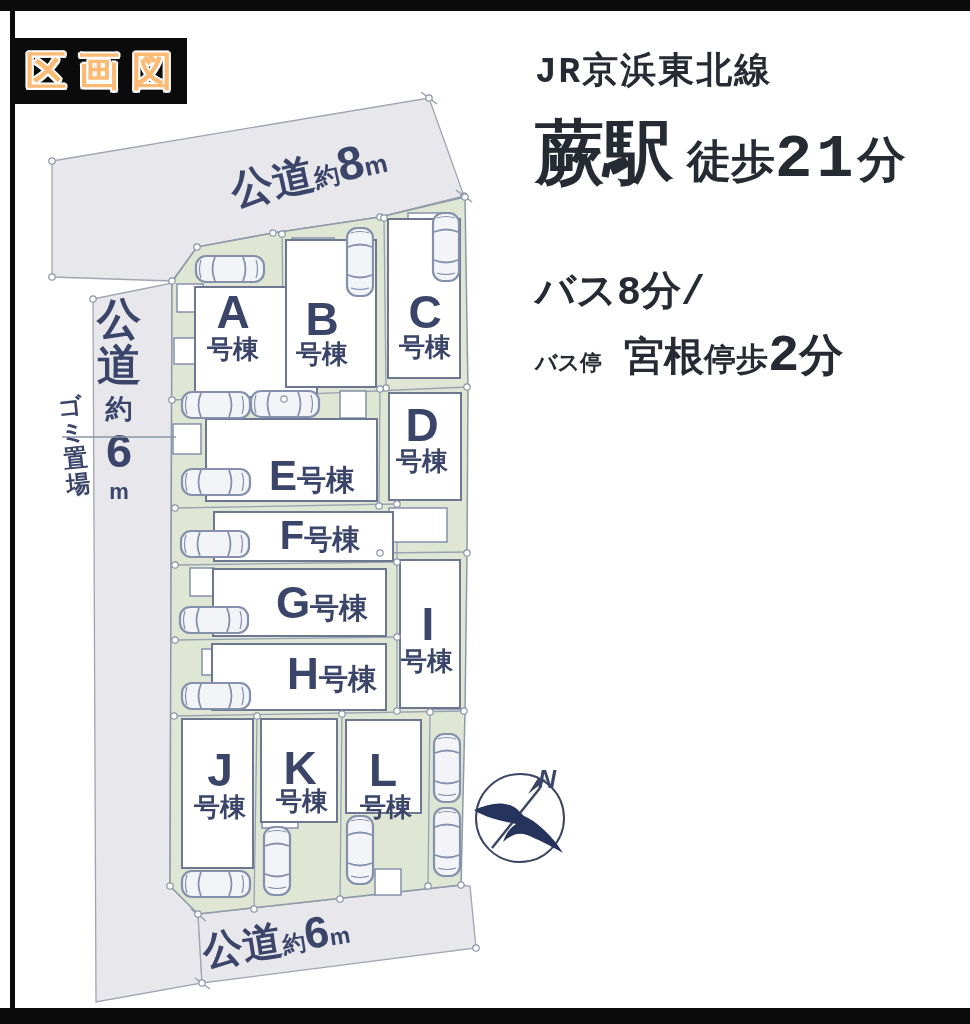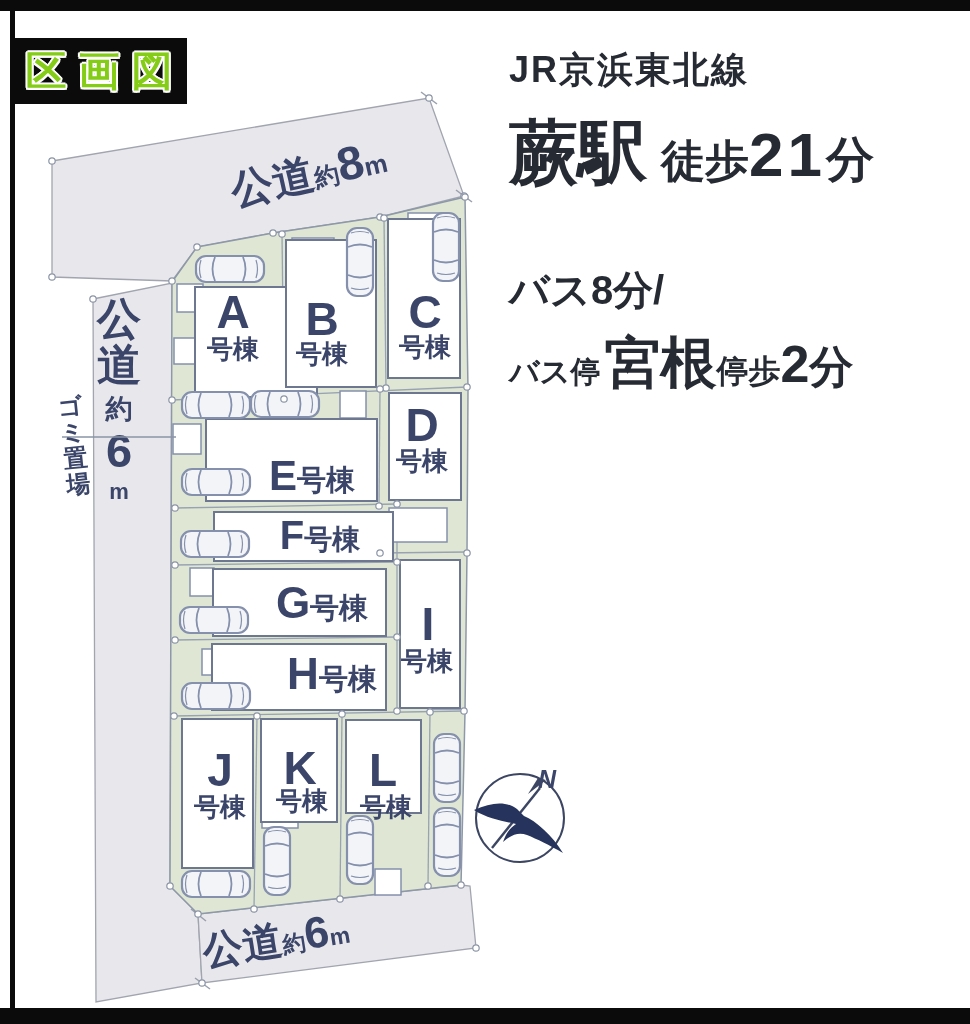"区画図" .badge span { color: #84cc16 -> #fdba74 }
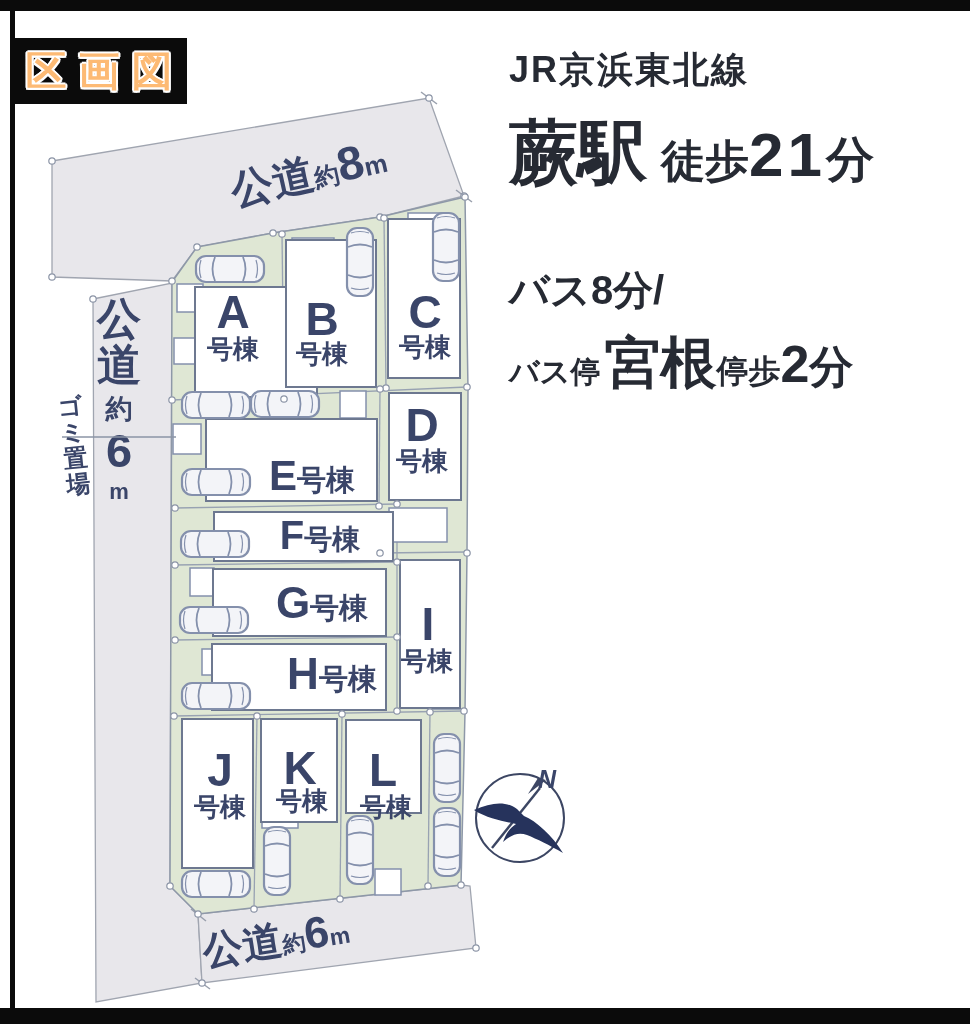"JR京浜東北線" .access { font-family: Liberation Sans, sans-serif -> Liberation Mono, monospace; left: 509px -> 535px }
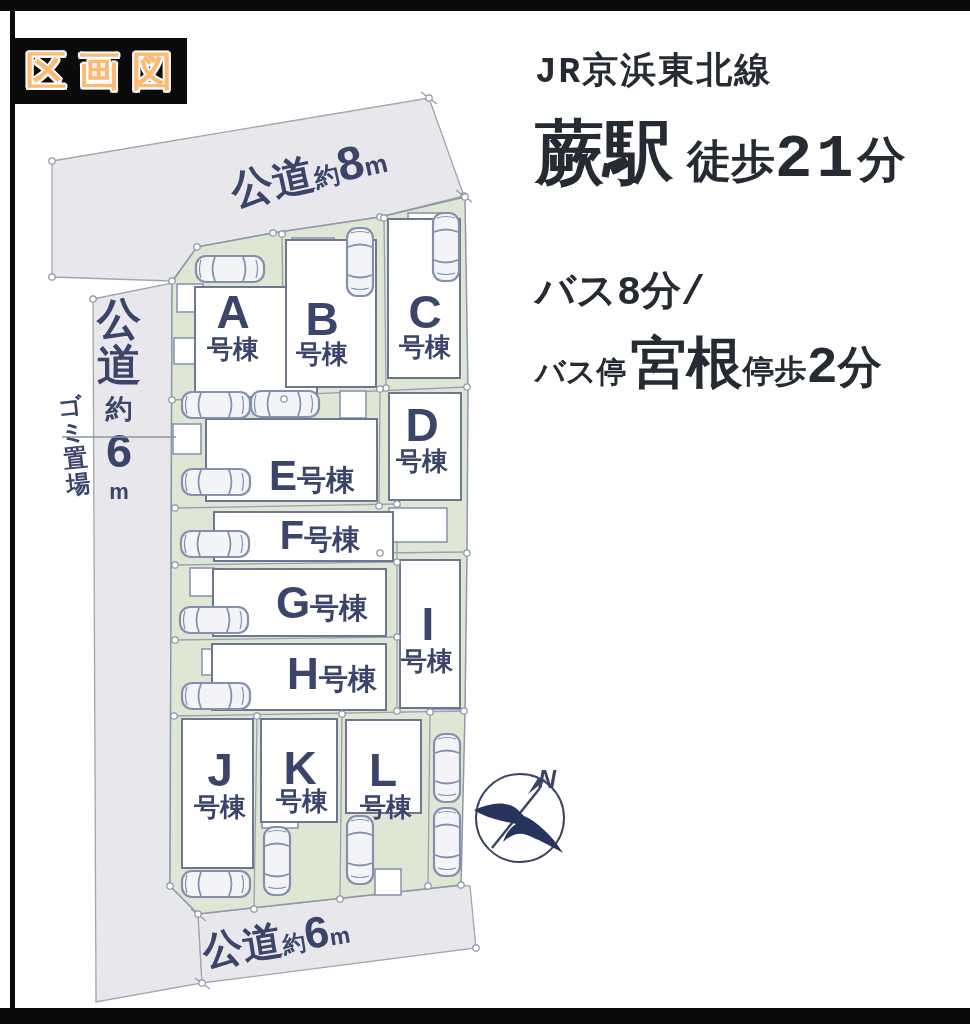"バス停" .access .l4 .busstop { font-size: 30px -> 22px }
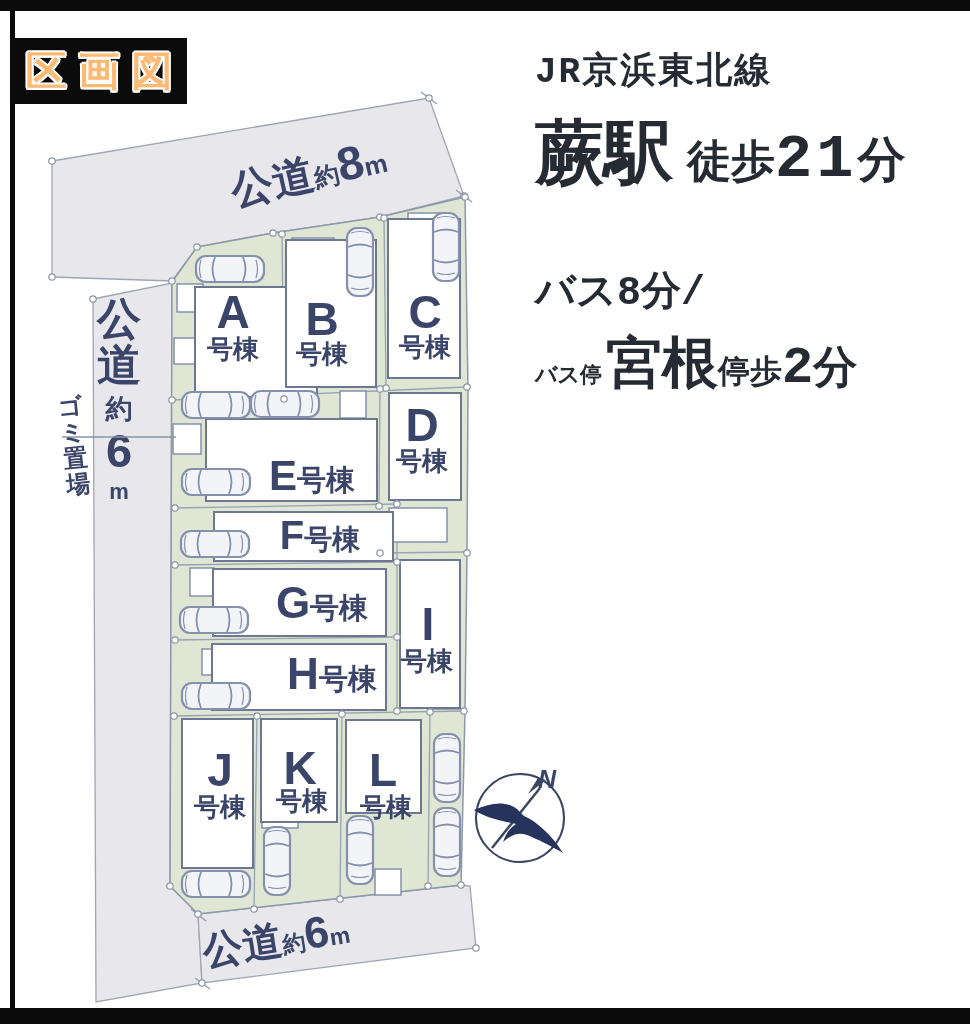"宮根" .access .l4 .stopname { font-size: 56px -> 40px; margin-left: 4px -> 22px }
